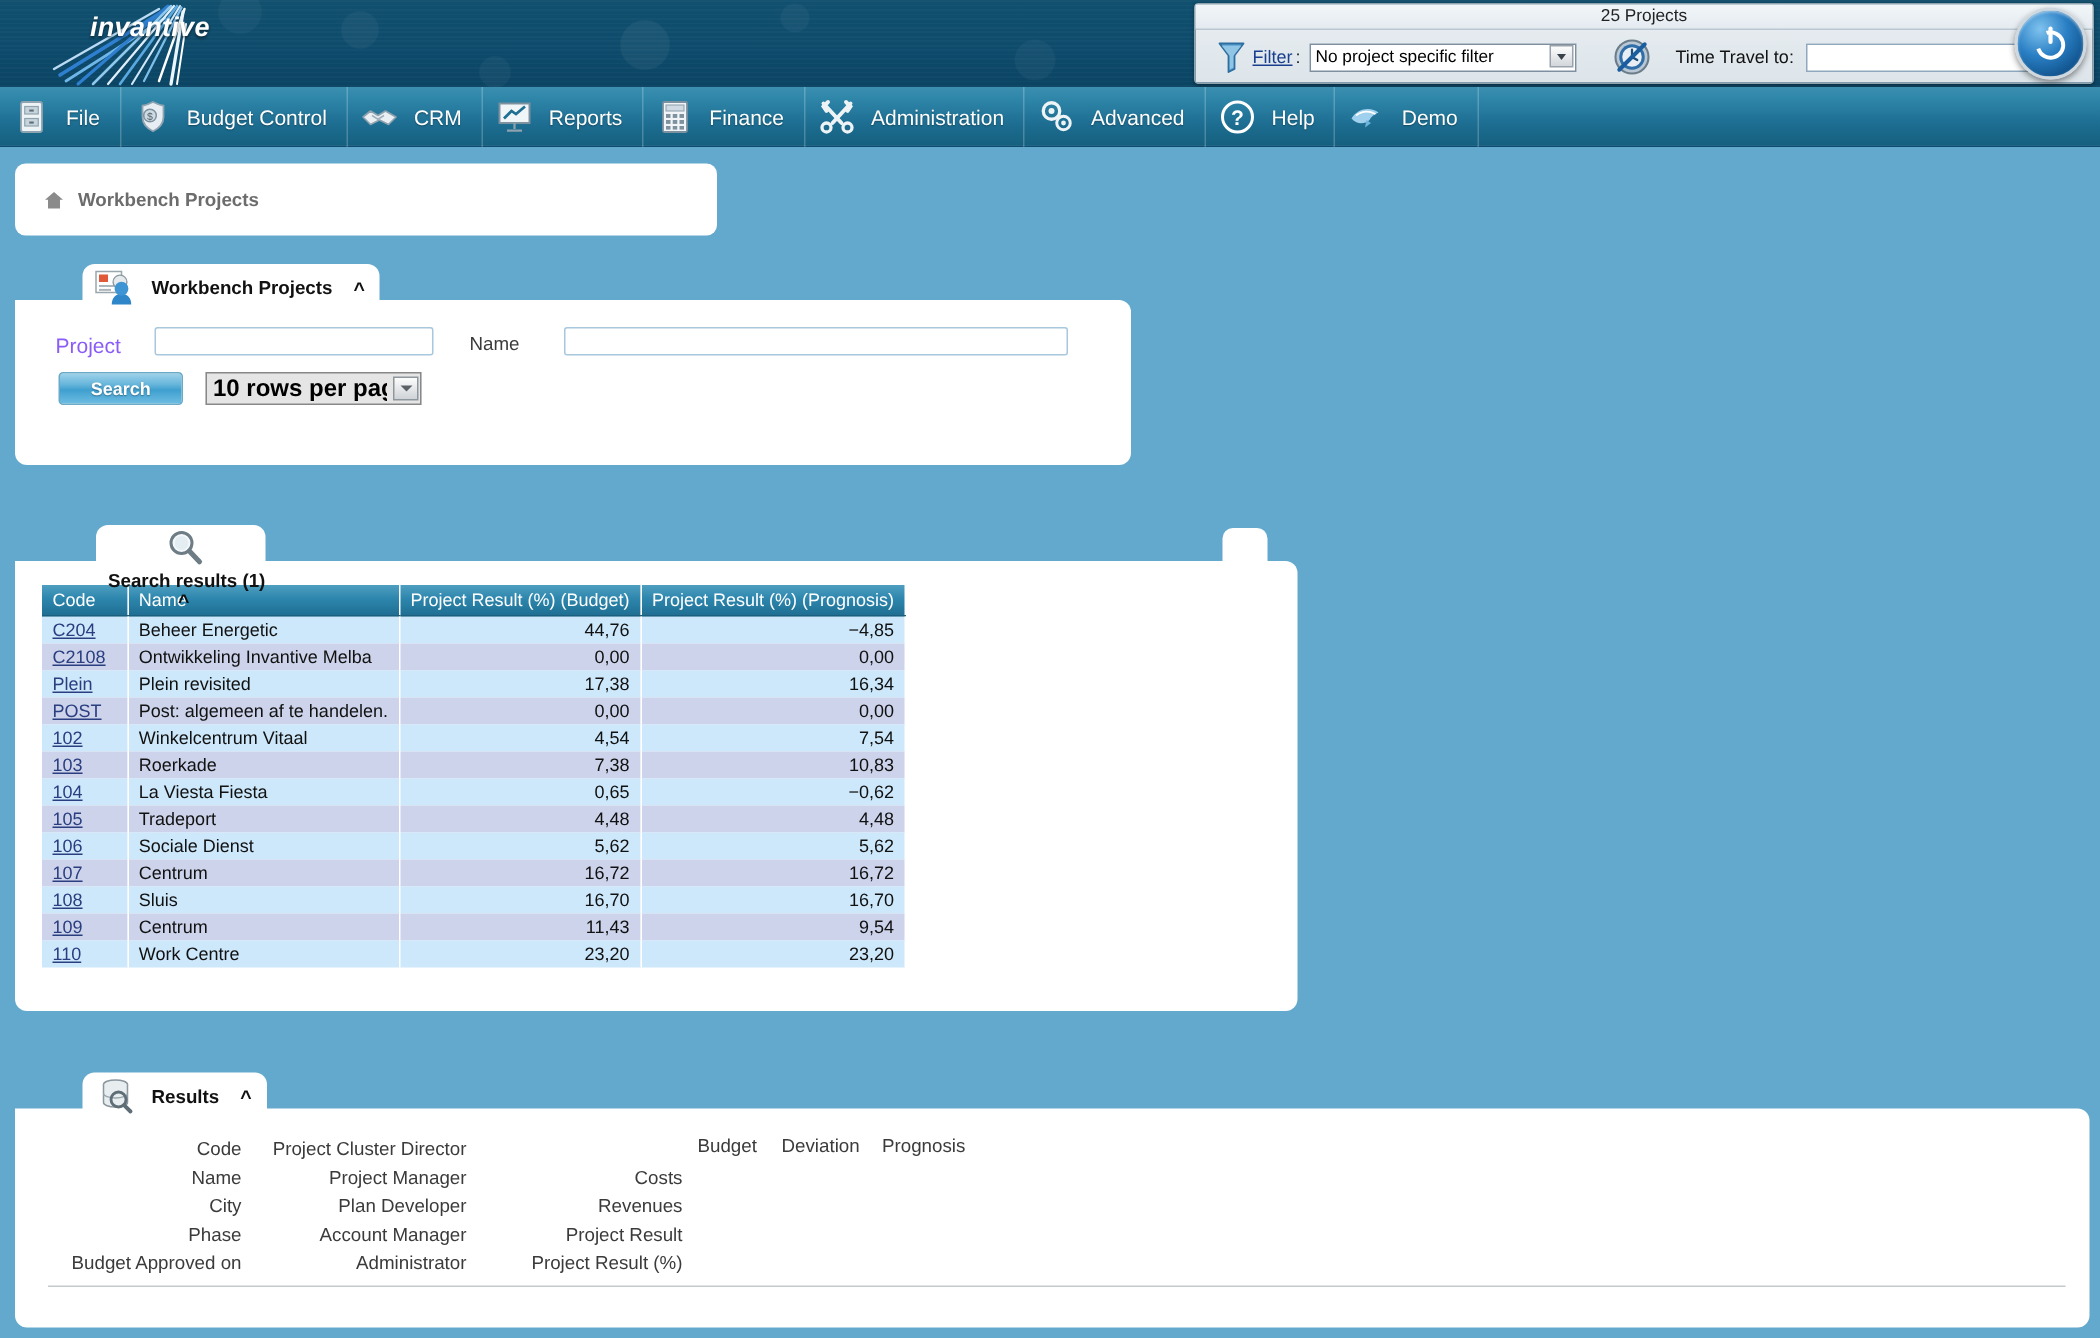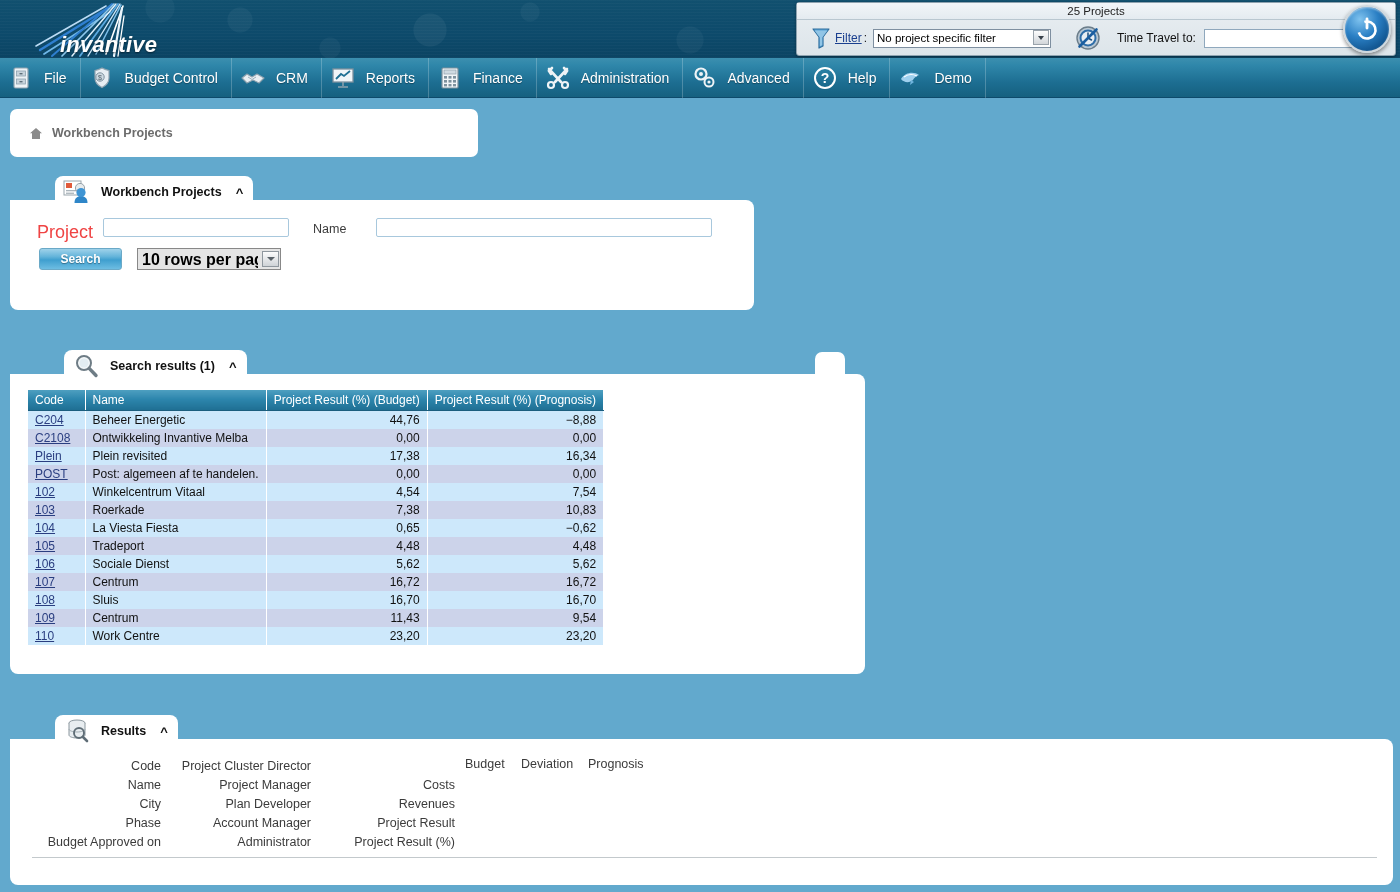"invantive" #logo-text { font-size: 22px -> 18px; top: 30px -> 6px }
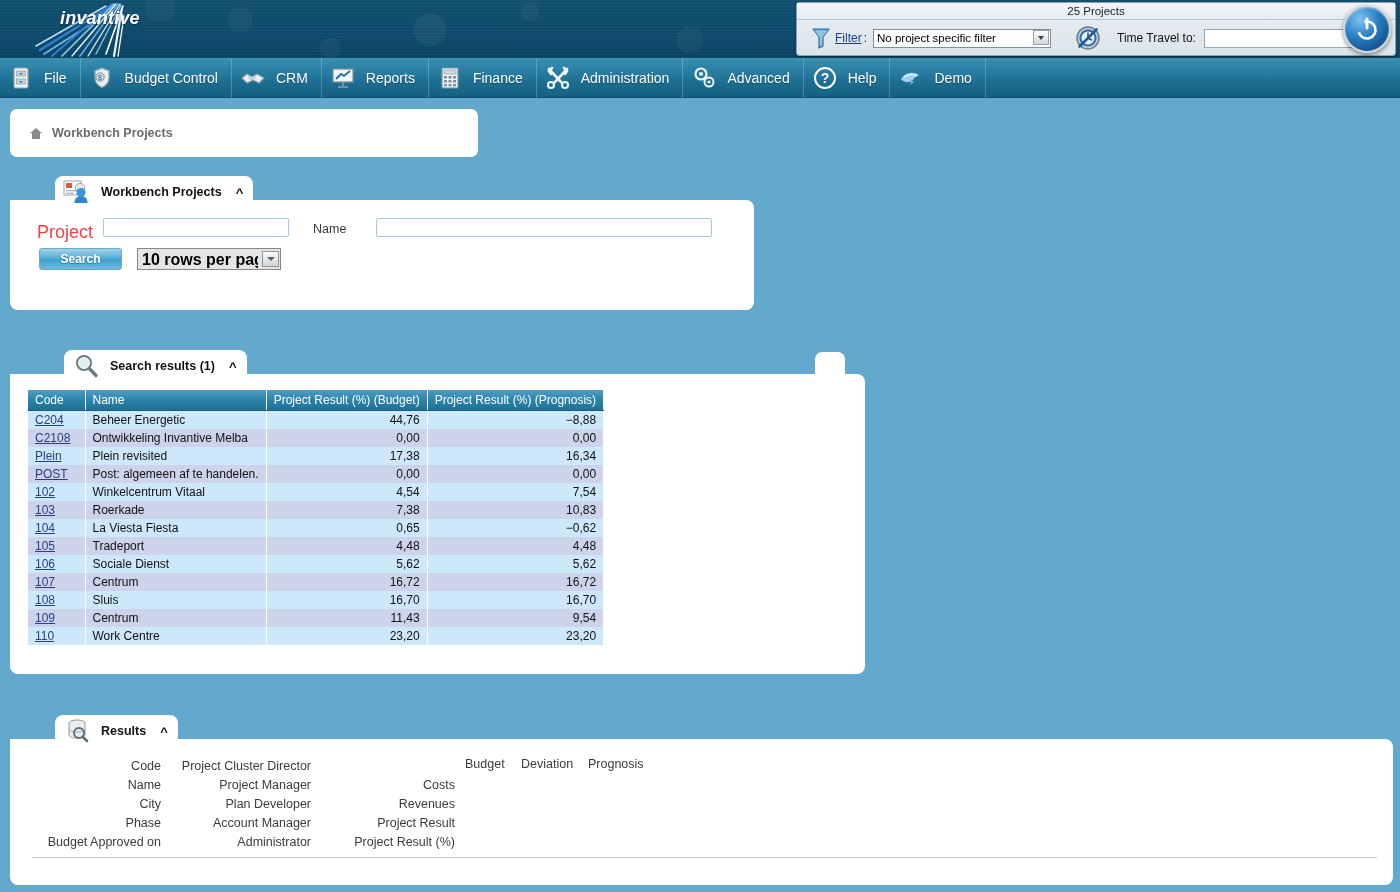"Project" #lbl-project { color: #ef4444 -> #8b5cf6; font-size: 18px -> 14px }
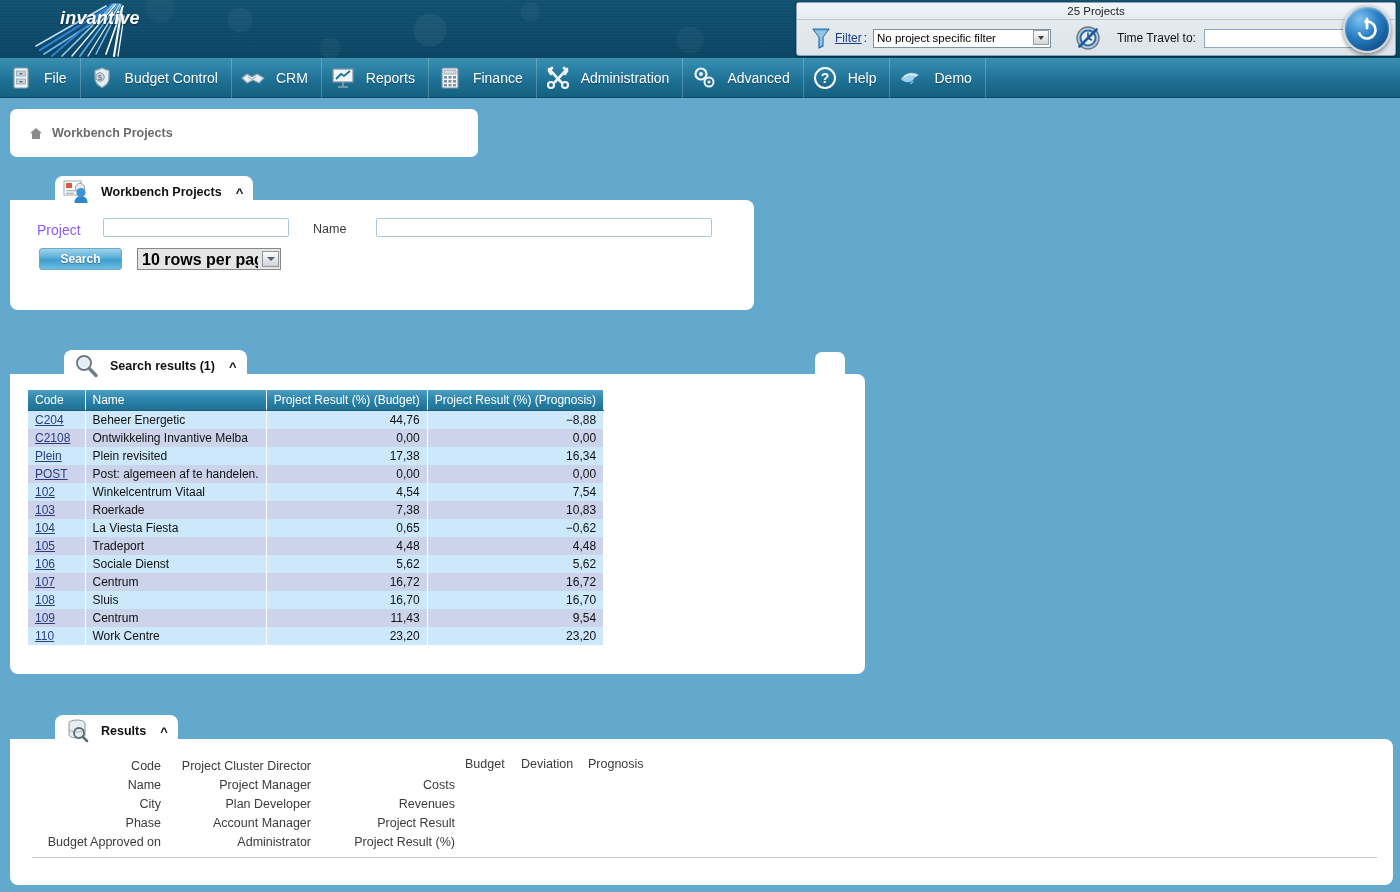"Search results (1)" #results-tab { flex-direction: none -> column }
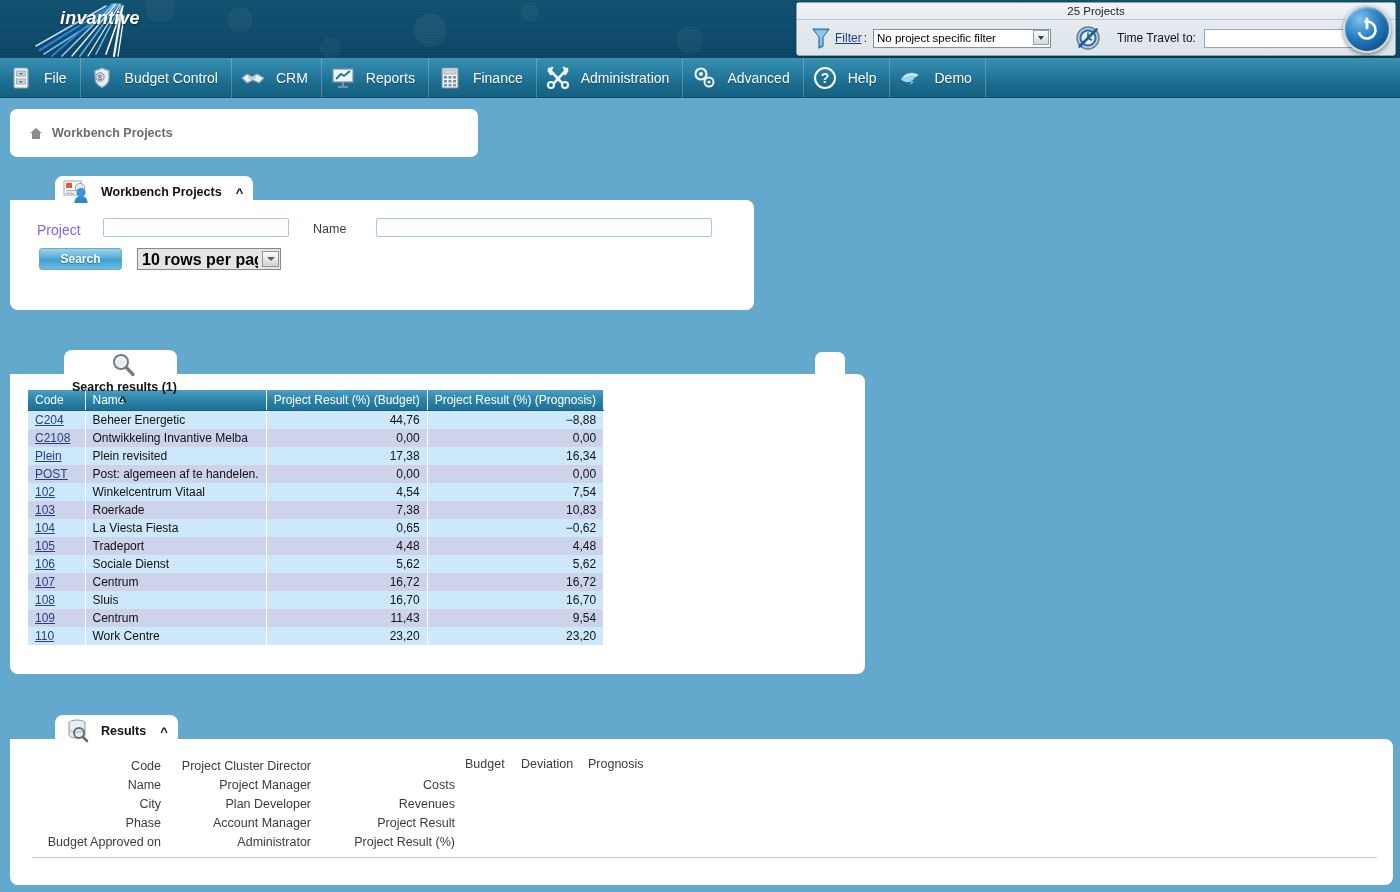"−8,88" td.num { text: 8,88 -> 4,85 }
